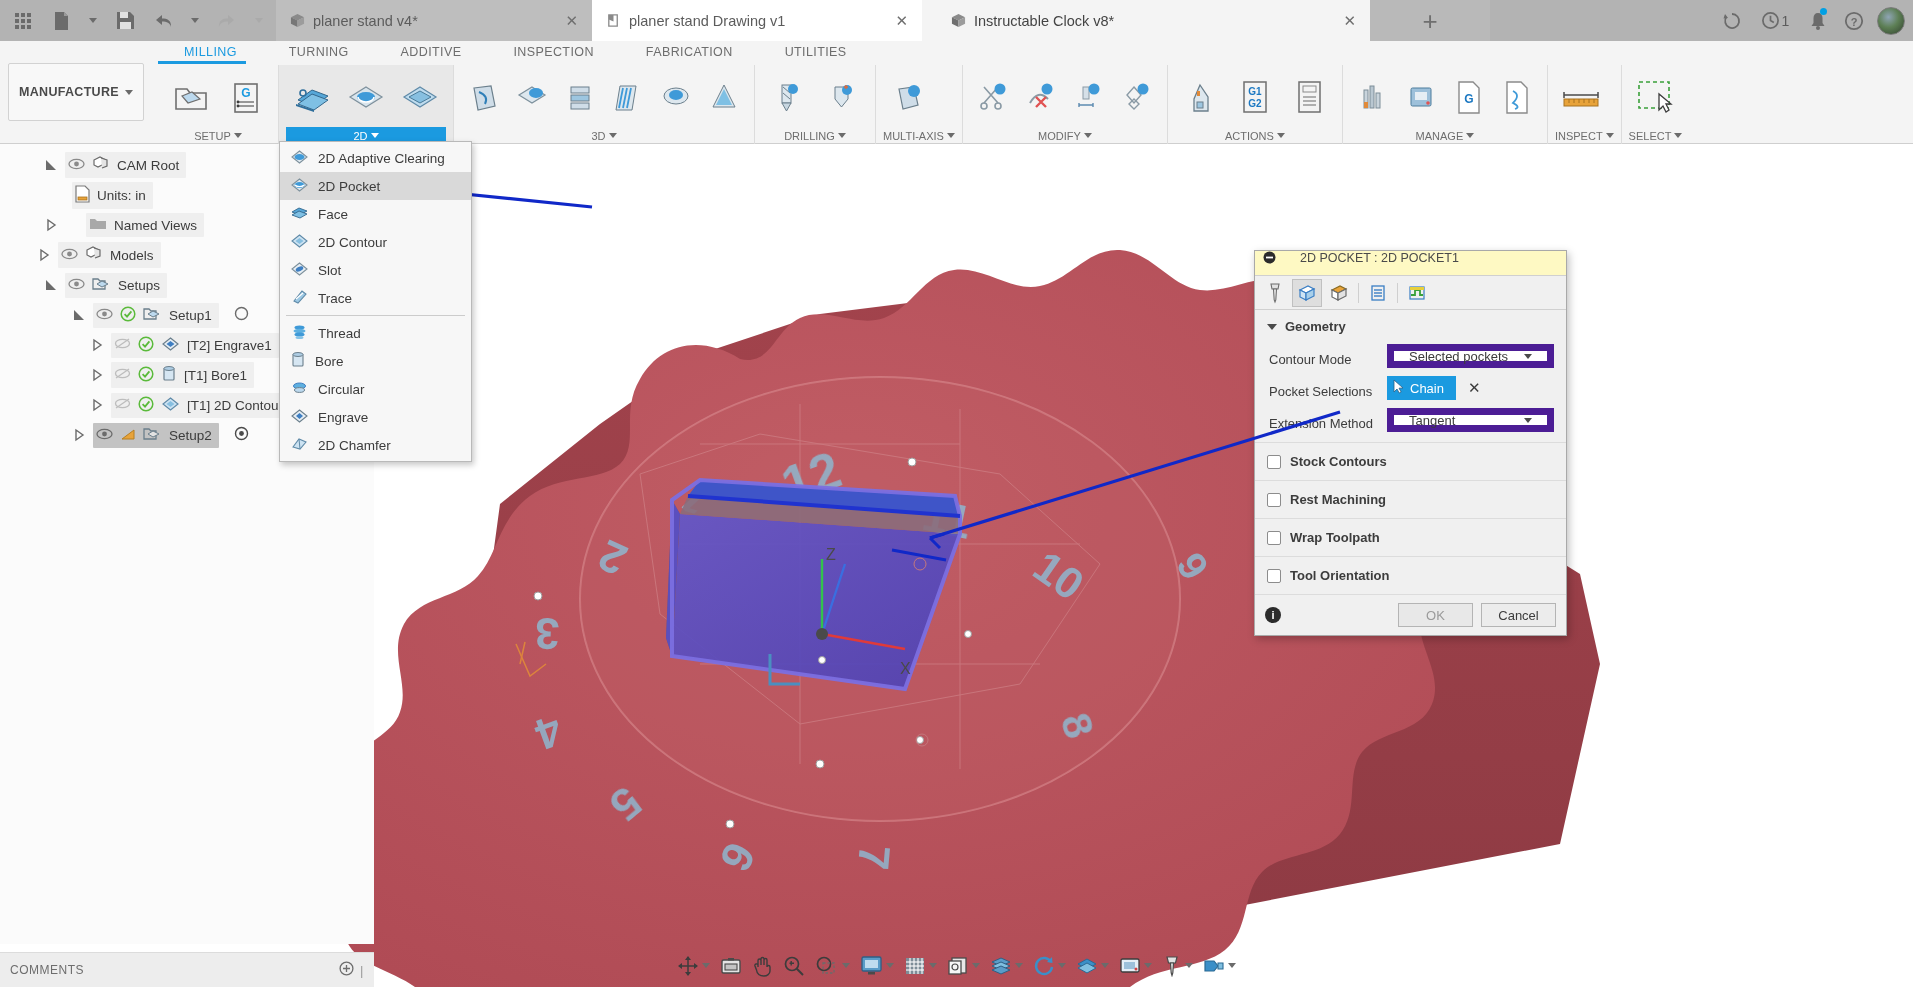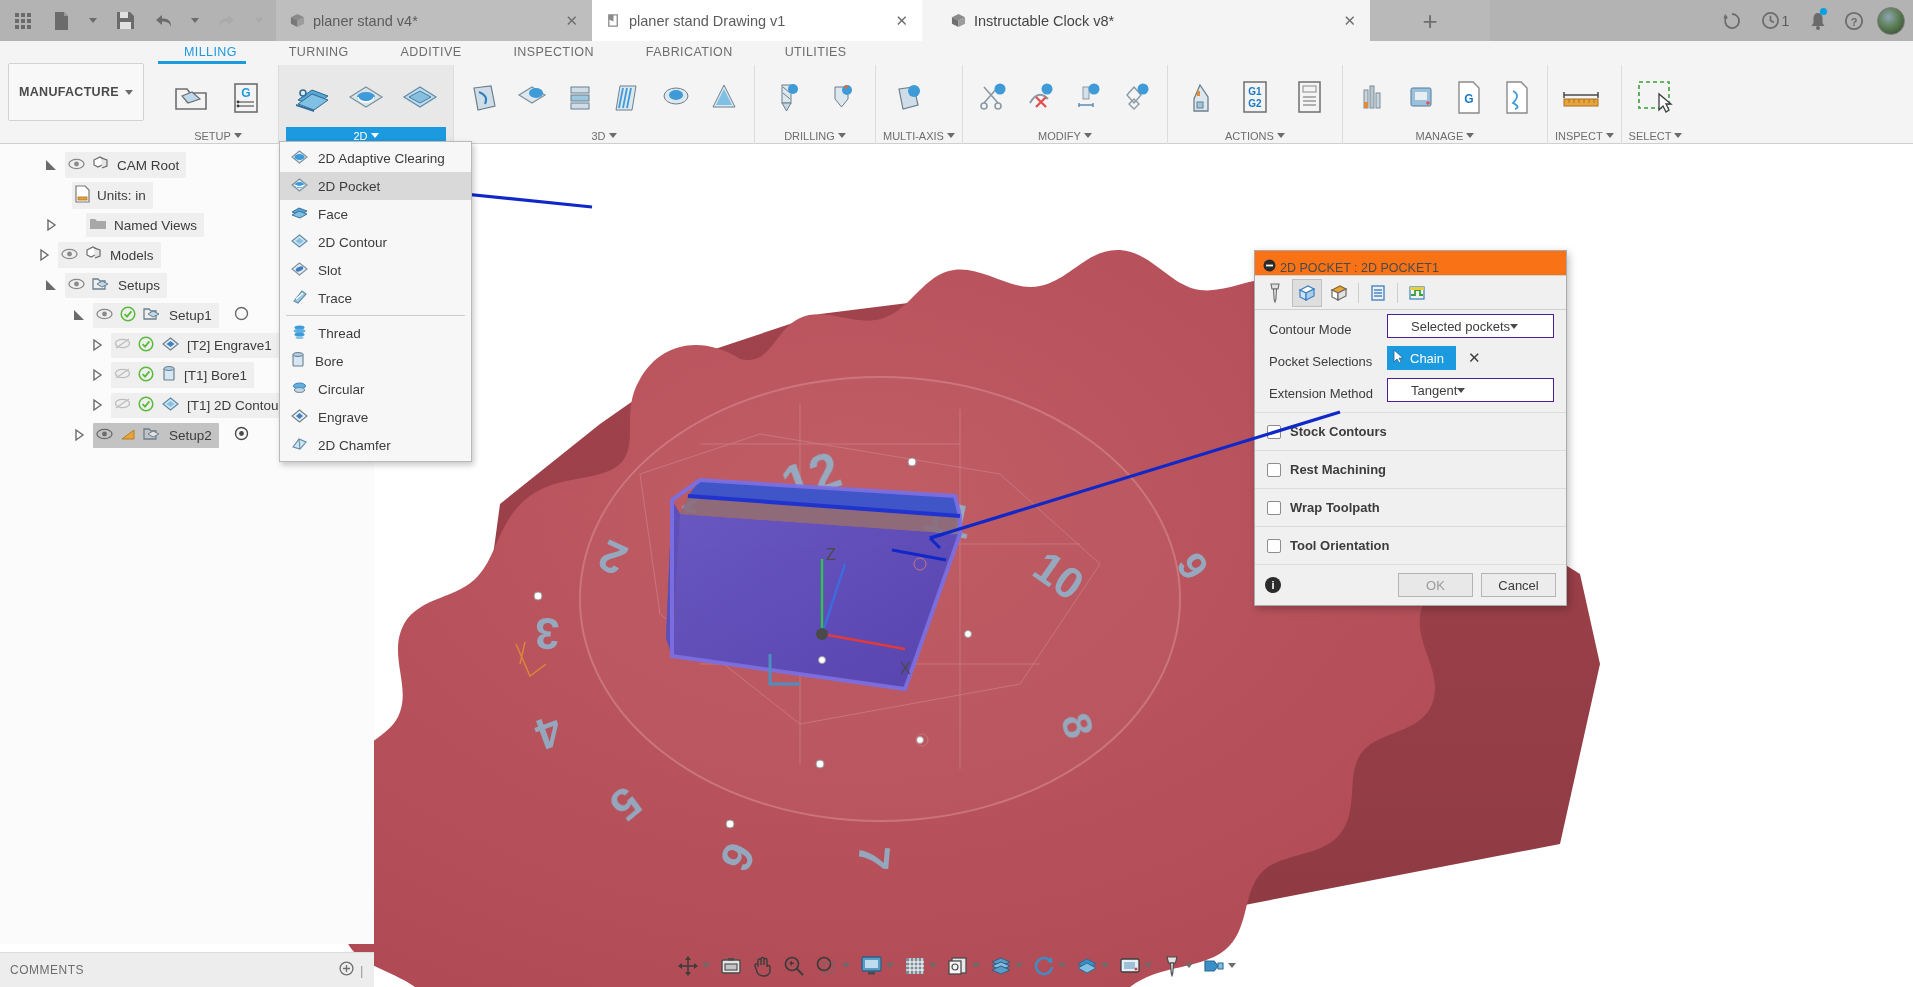"2D POCKET : 2D POCKET1" .dlg-title { align-items: flex-end -> flex-start; background: #f97316 -> #fef9c3; gap: 4px -> 24px }
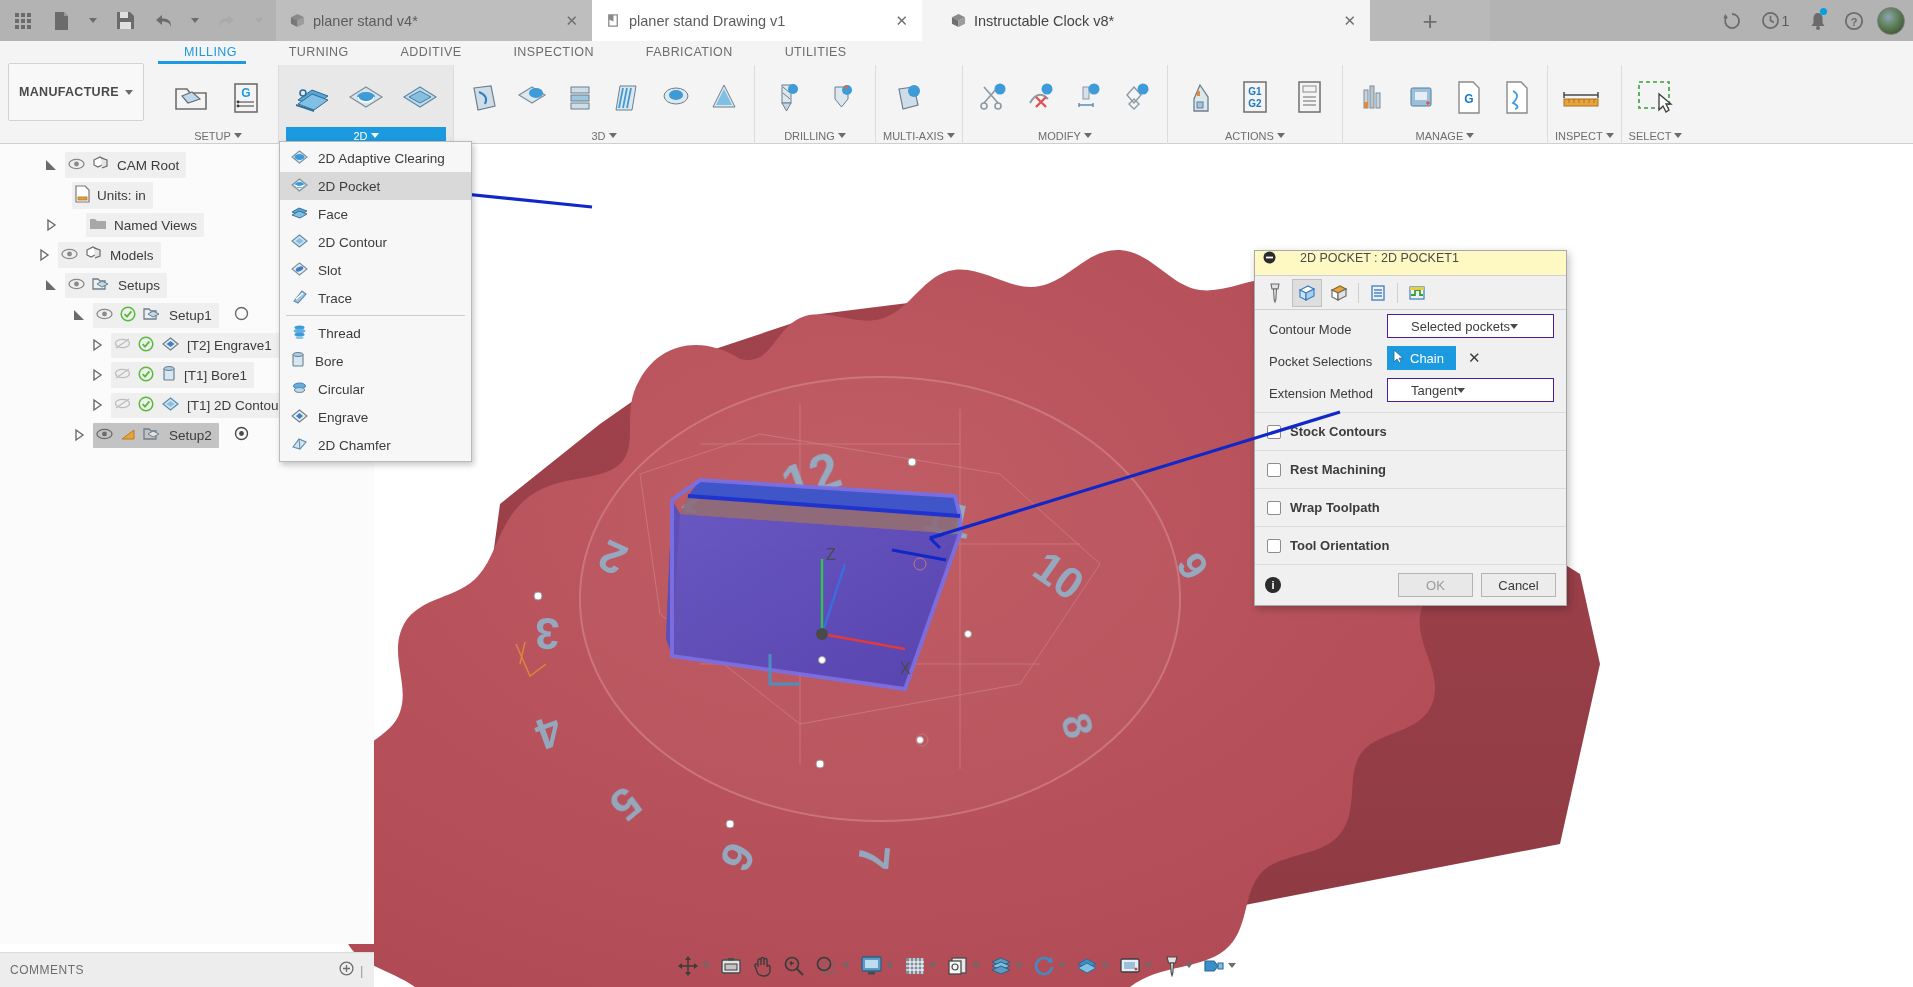"Geometry" div.sect-head { html: none -> <div> <span></span> <span>Geometry</span> </div> }
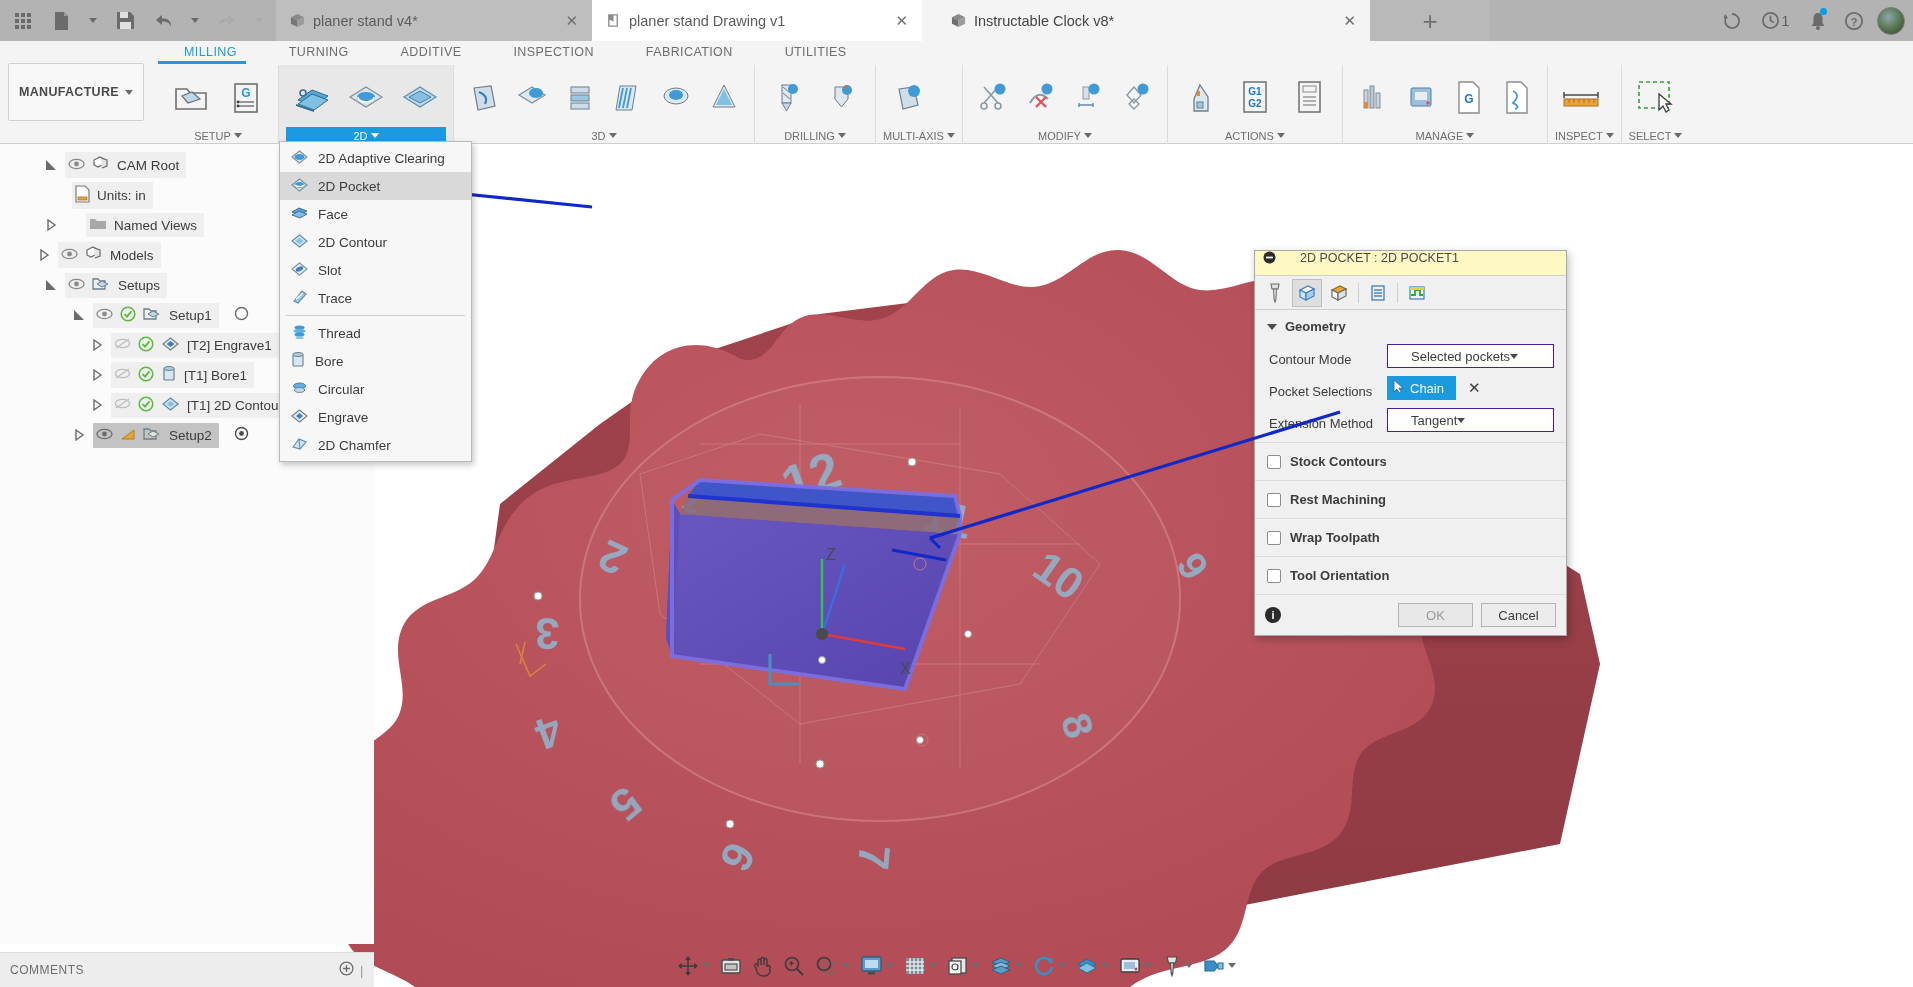"Selected pockets" .fselect { border: 1px solid #4c1d95 -> 7px solid #4c1d95; justify-content: none -> space-between; padding: 0 23px -> 0 15px }
